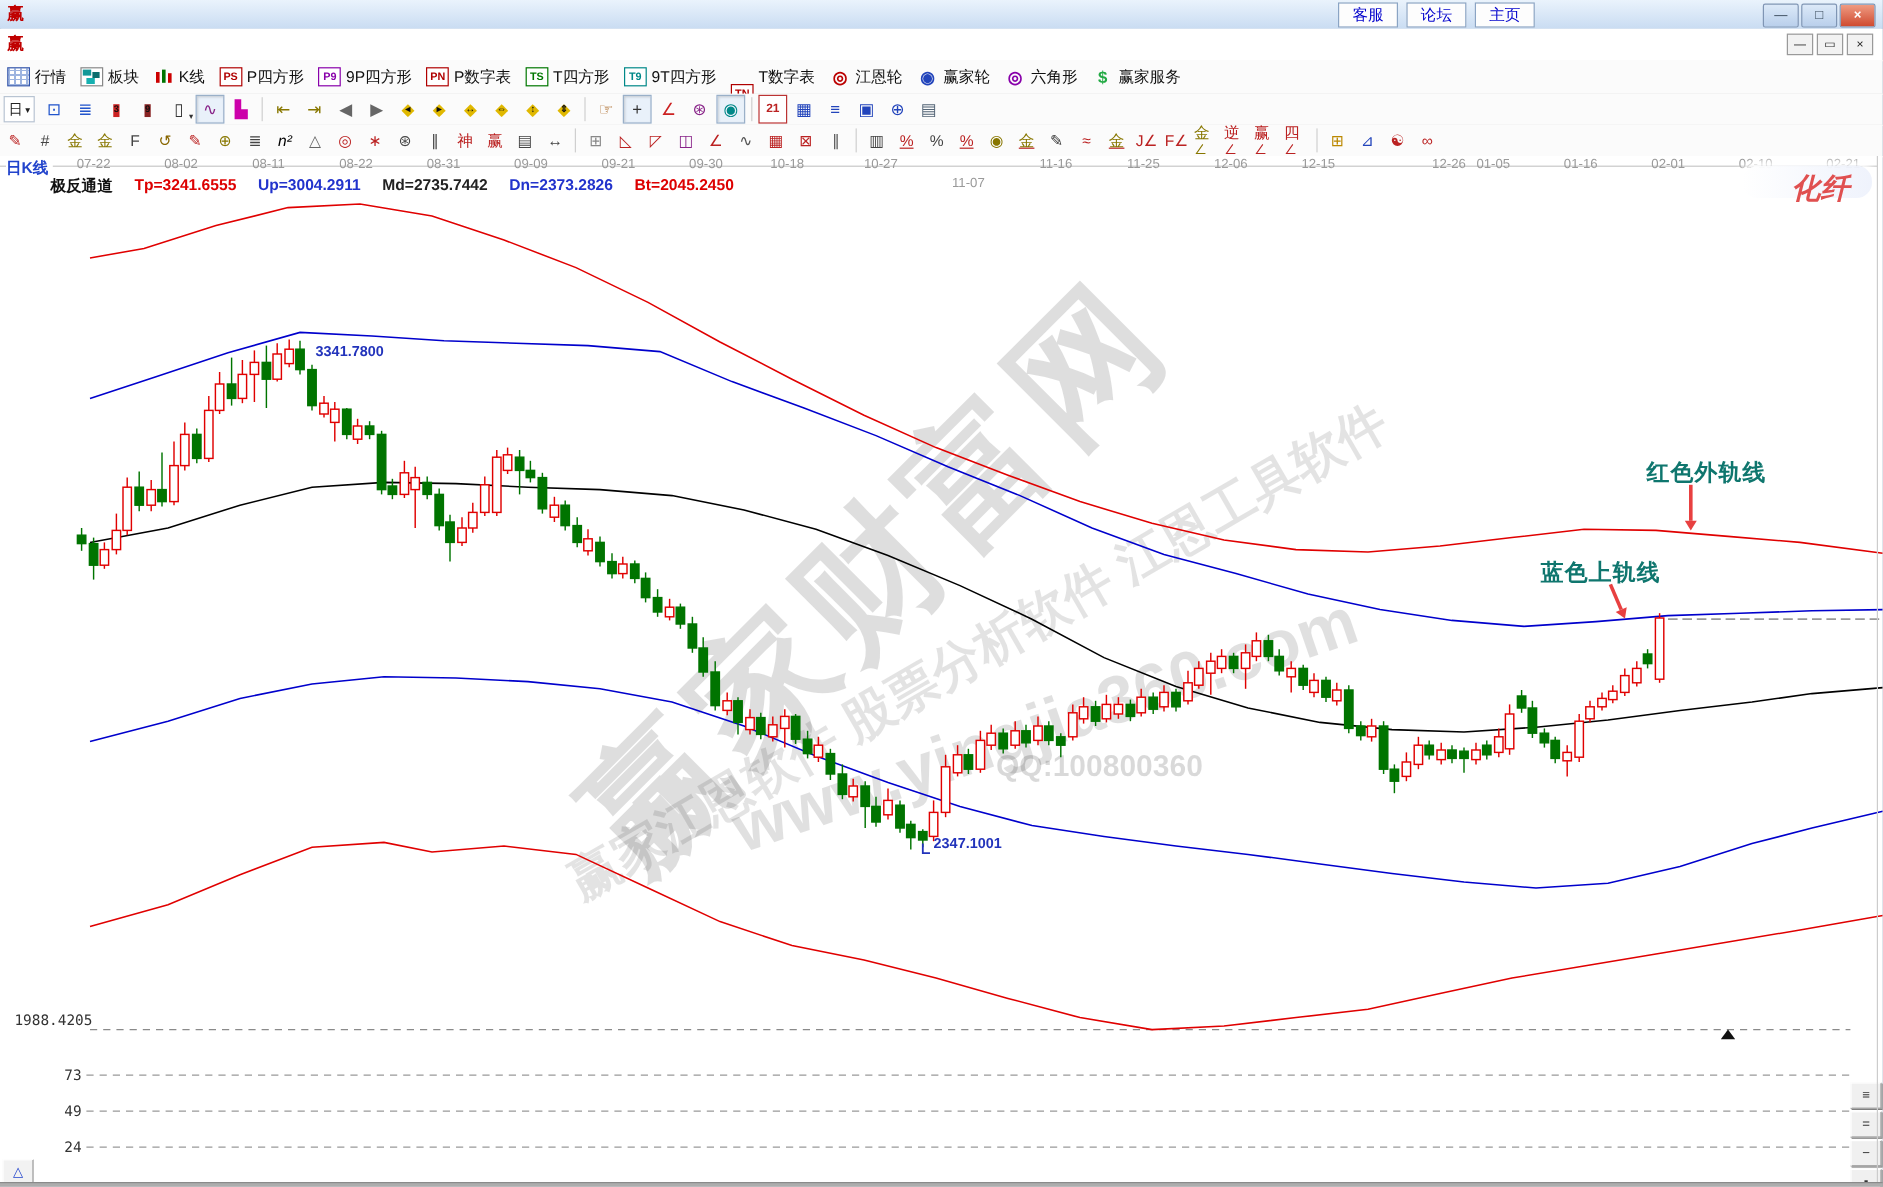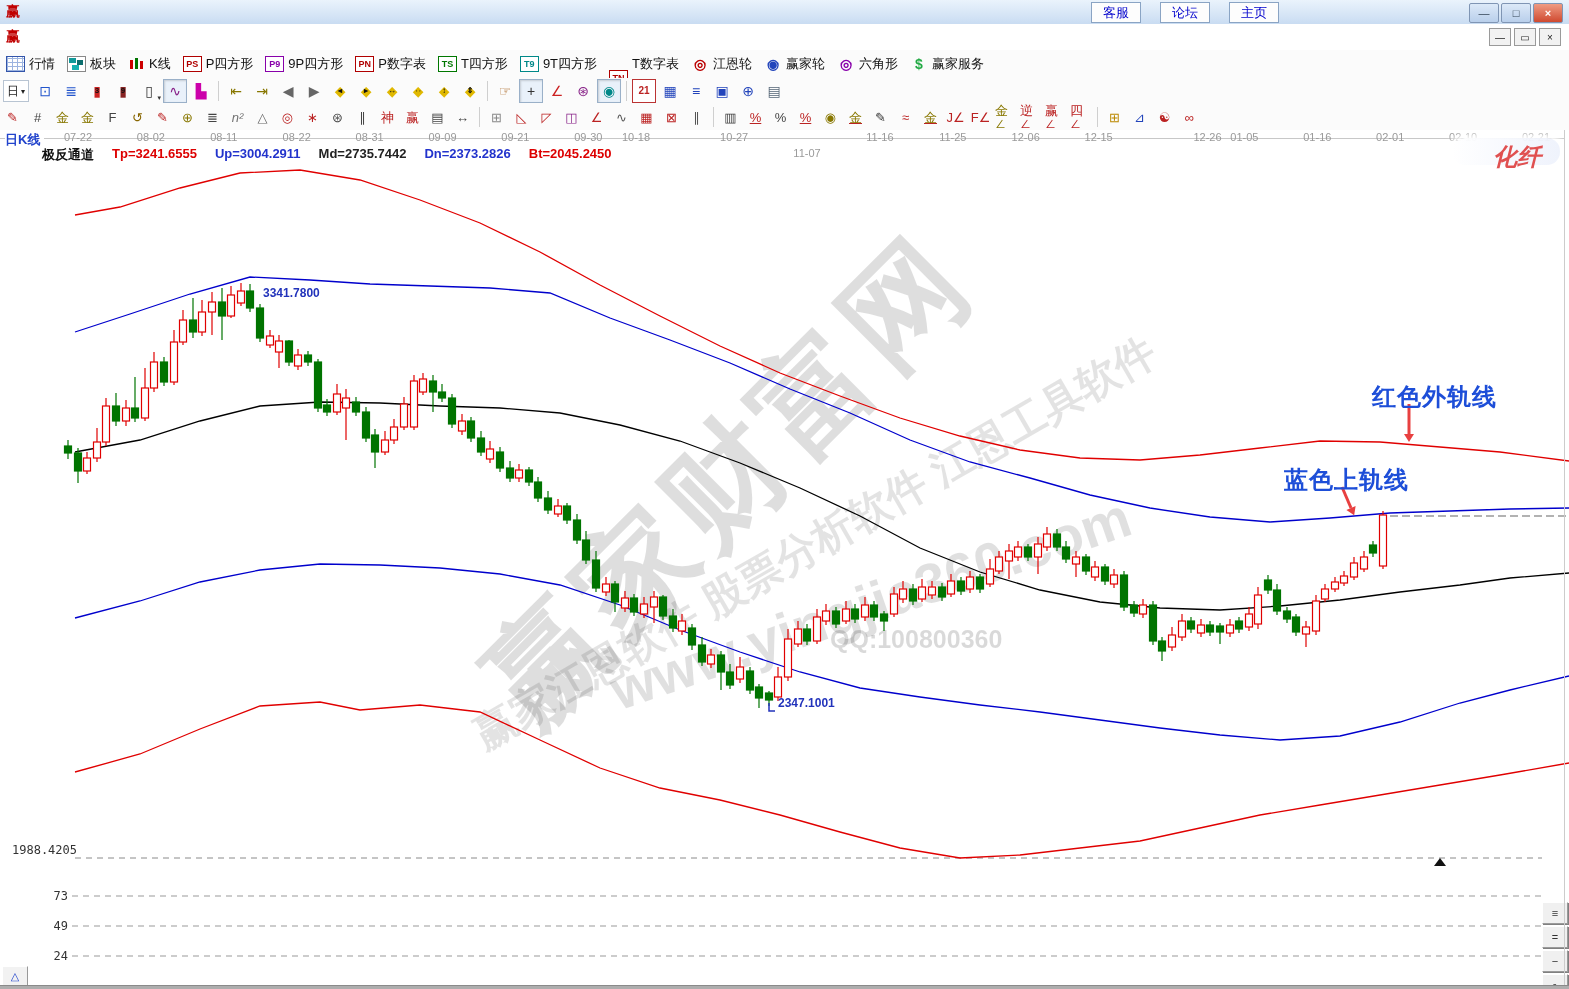"客服" .link-buttons { gap: 19px -> 7px }
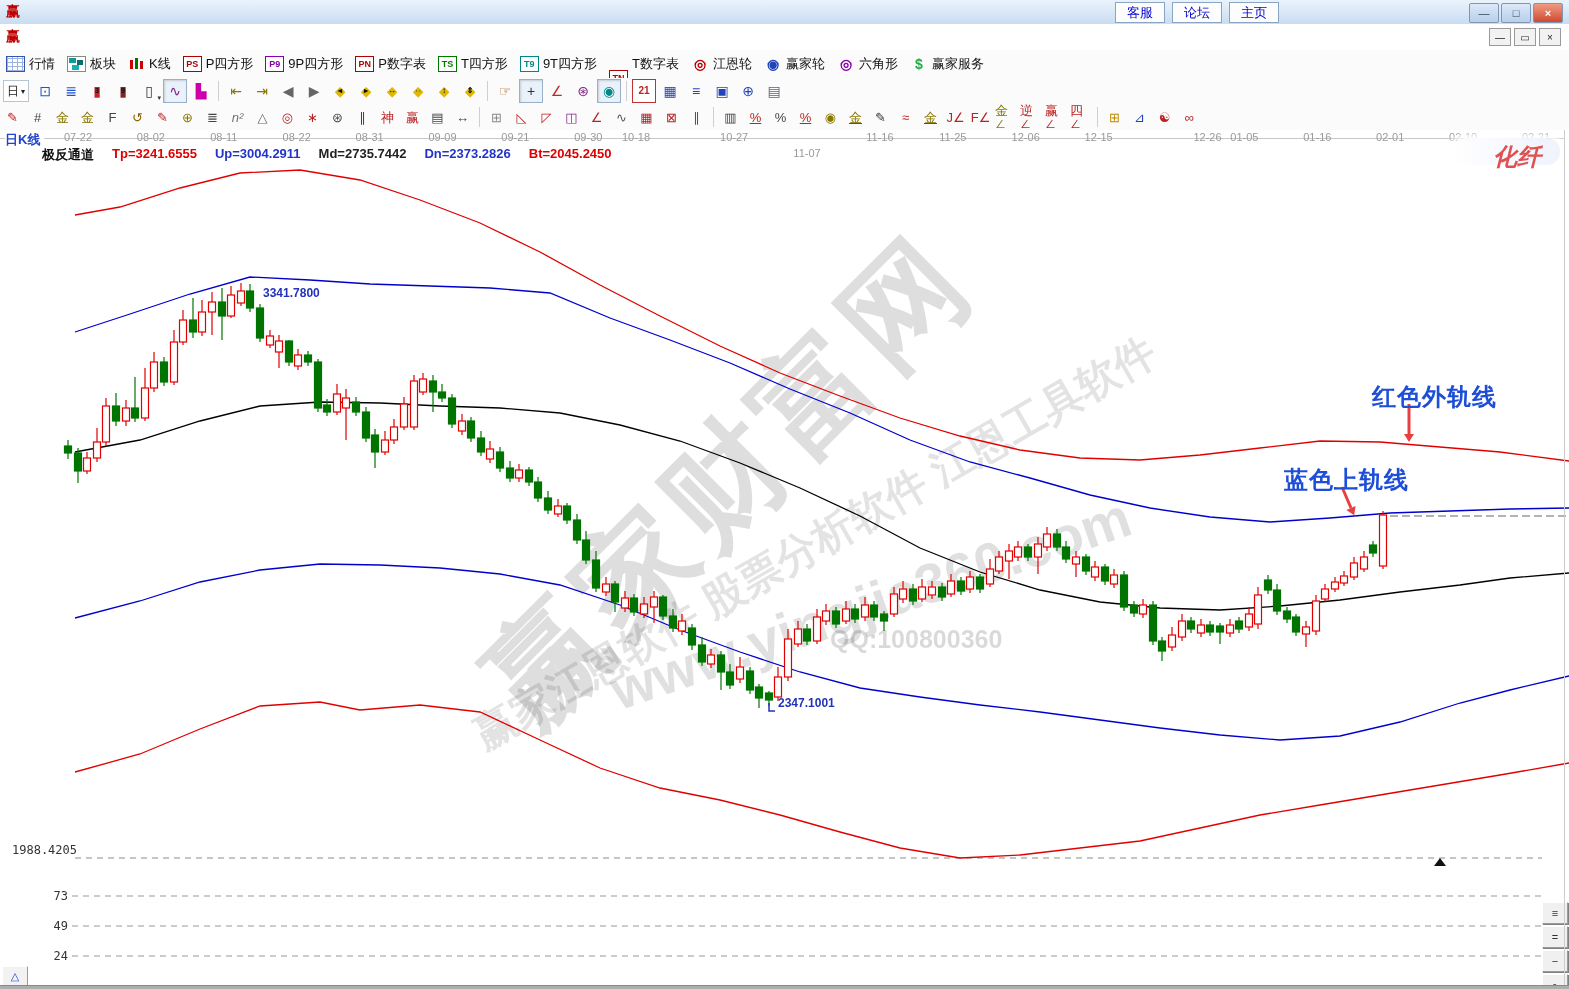"n²" span.g { color: #737373 -> #000000 }
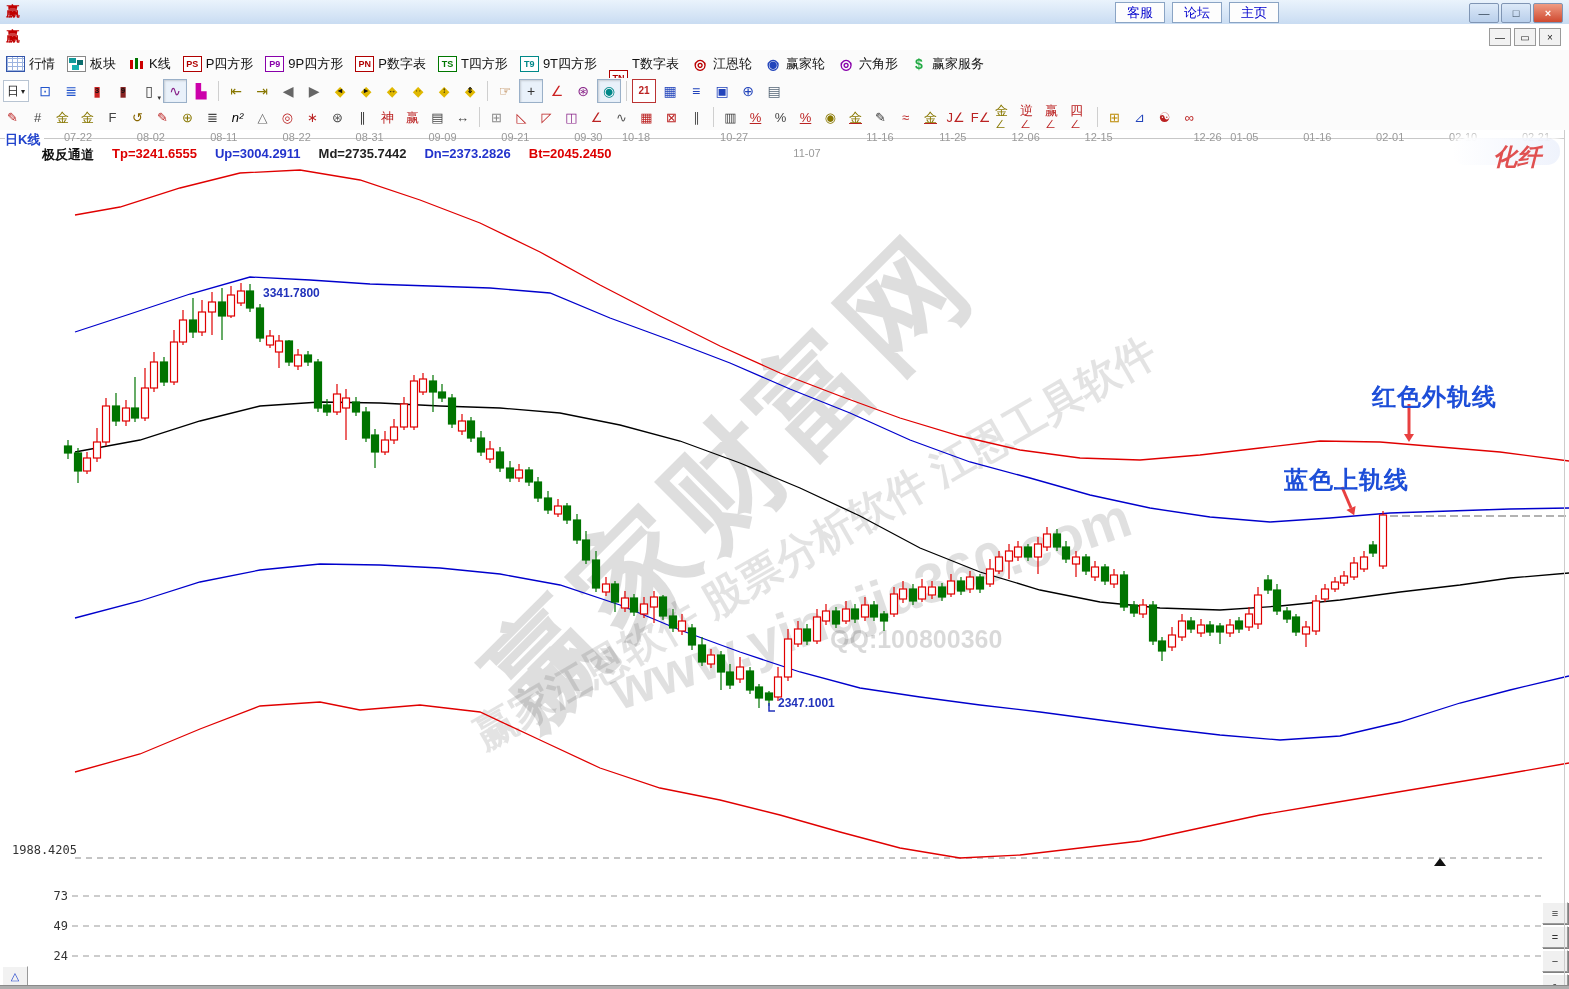"10-18" span.date-label { left: 636px -> 656px }
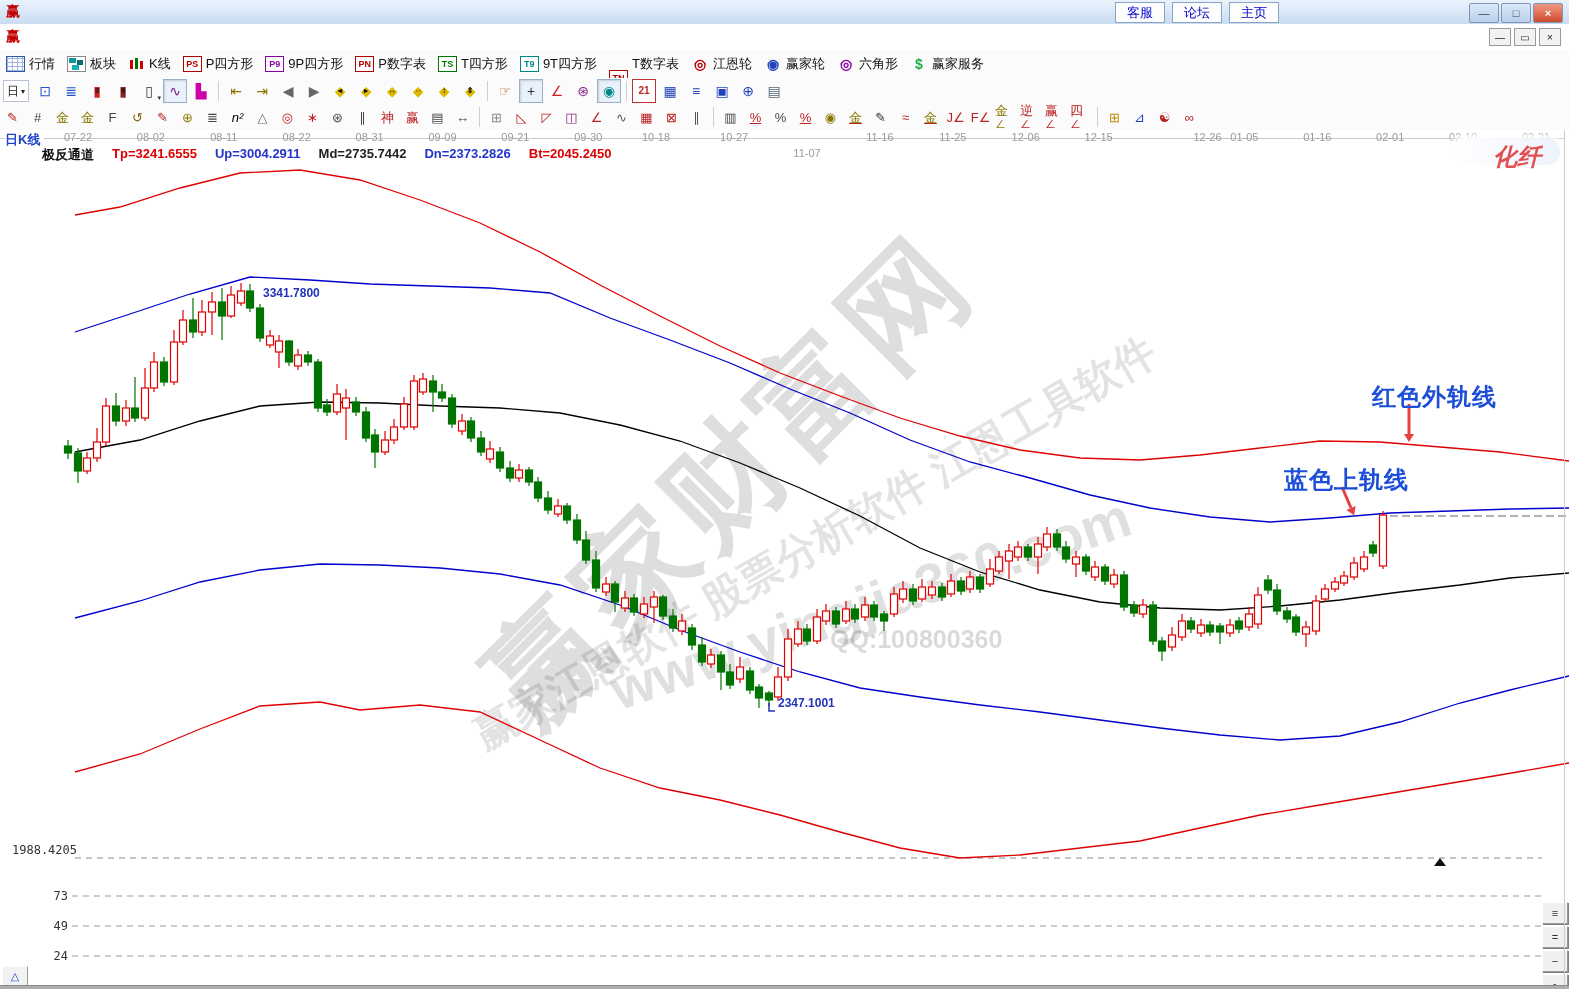"红色外轨线" .anno-red { color: #1d4ed8 -> #0f766e; font-size: 24px -> 19px }
